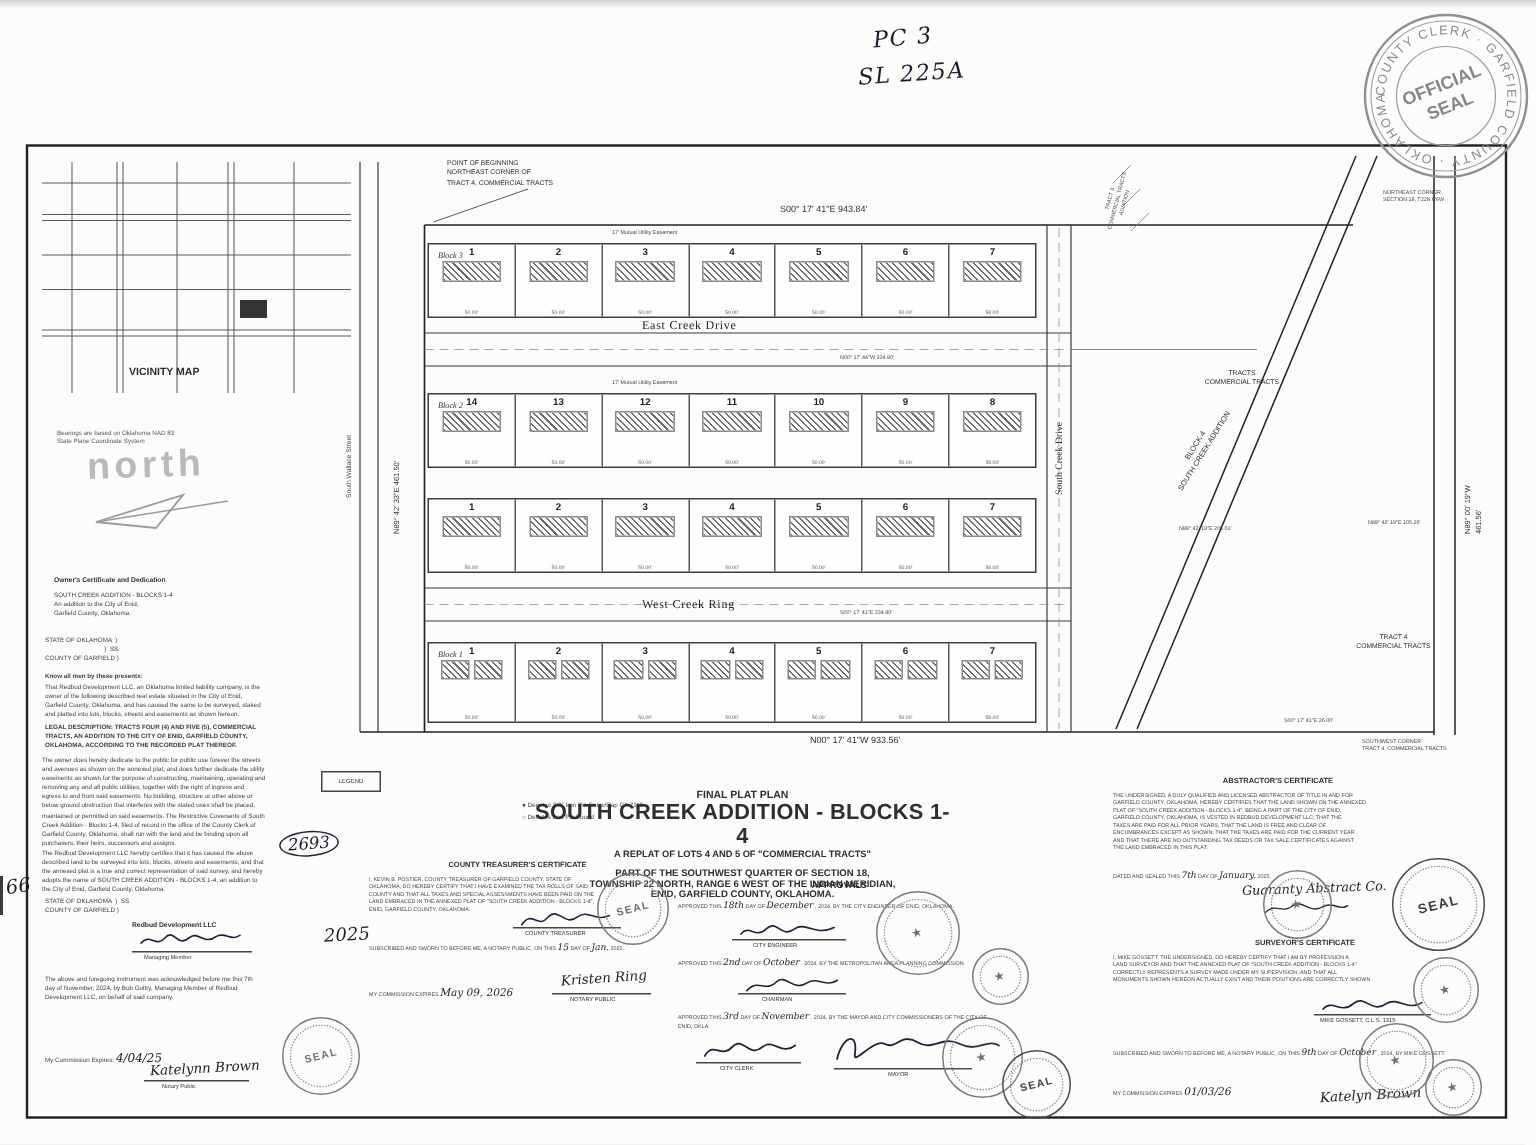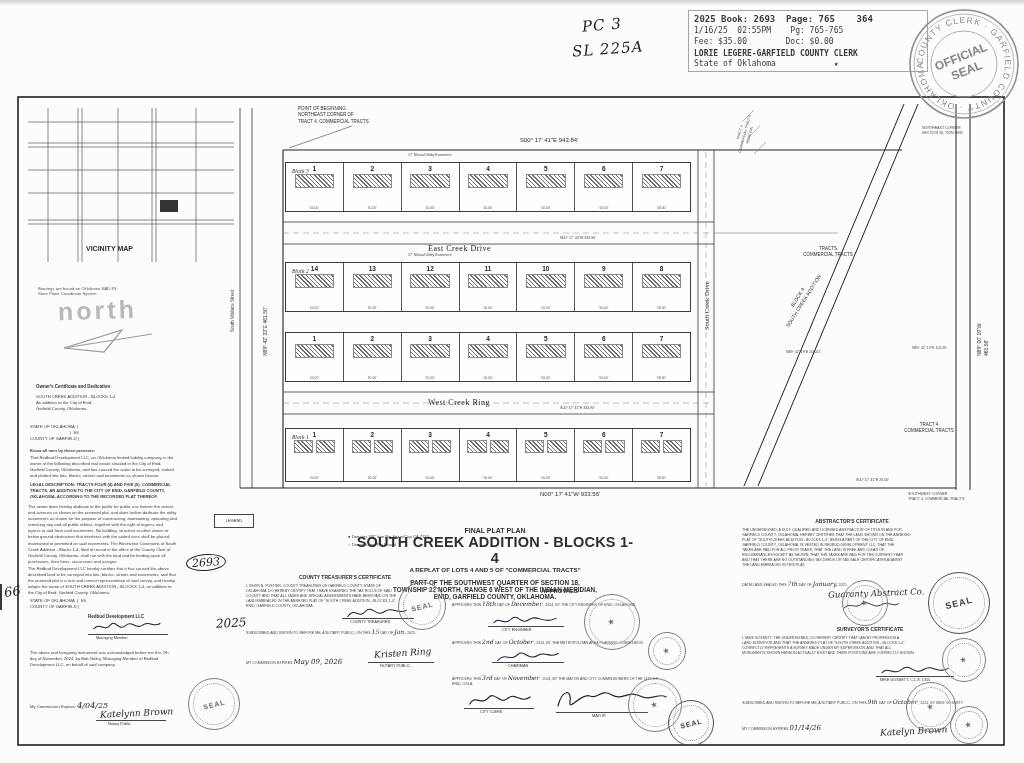"2025 Book: 2693 Page: 765" div.abs { html: <div> <div>2025 Book: 2693 Page: 765 364</div> <div>1/16/25 02:55PM Pg: 765-765</div> <div>Fee: $35.00 Doc: $0.00</div> <div>LORIE LEGERE-GARFIELD COUNTY CLERK</div> <div>State of Oklahoma ★</div> </div> -> none }
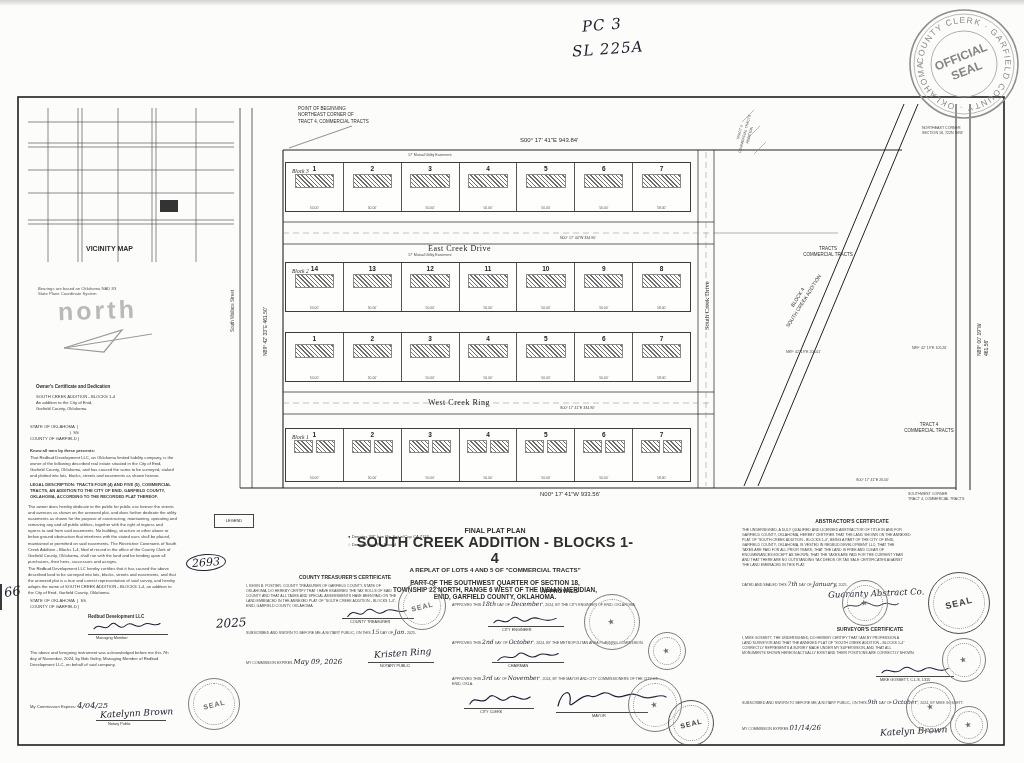"East Creek Drive" div.abs { top: 244px -> 212px }
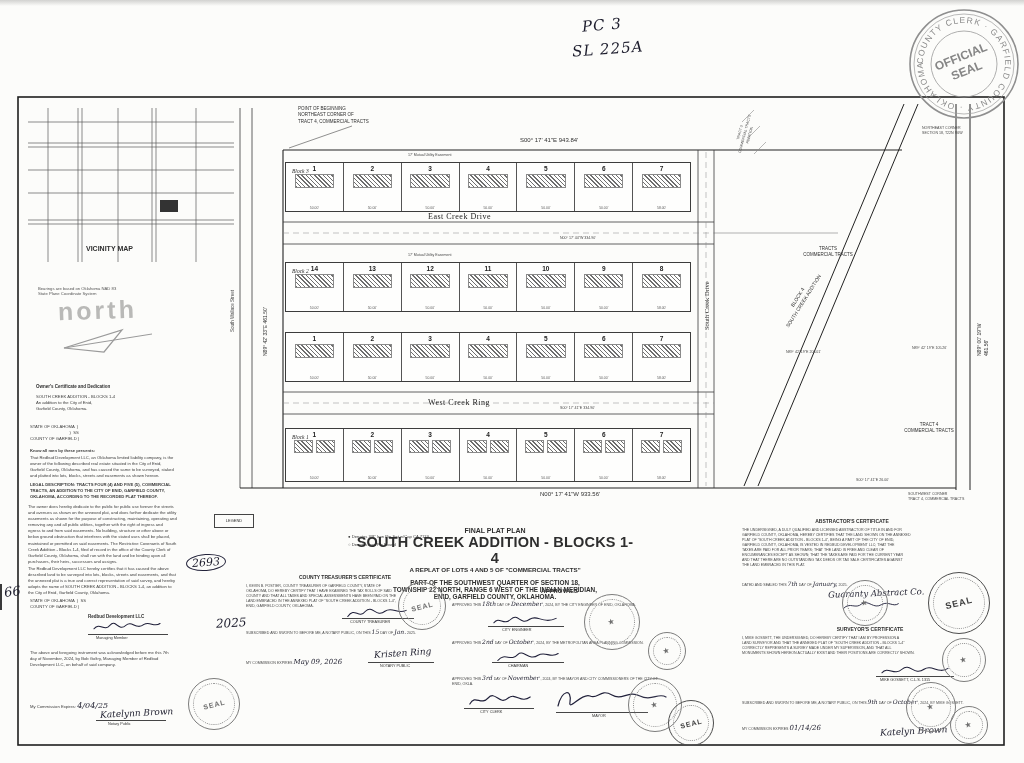"01/14/26" span.hw { text: 01/14/26 -> 01/03/26 }
